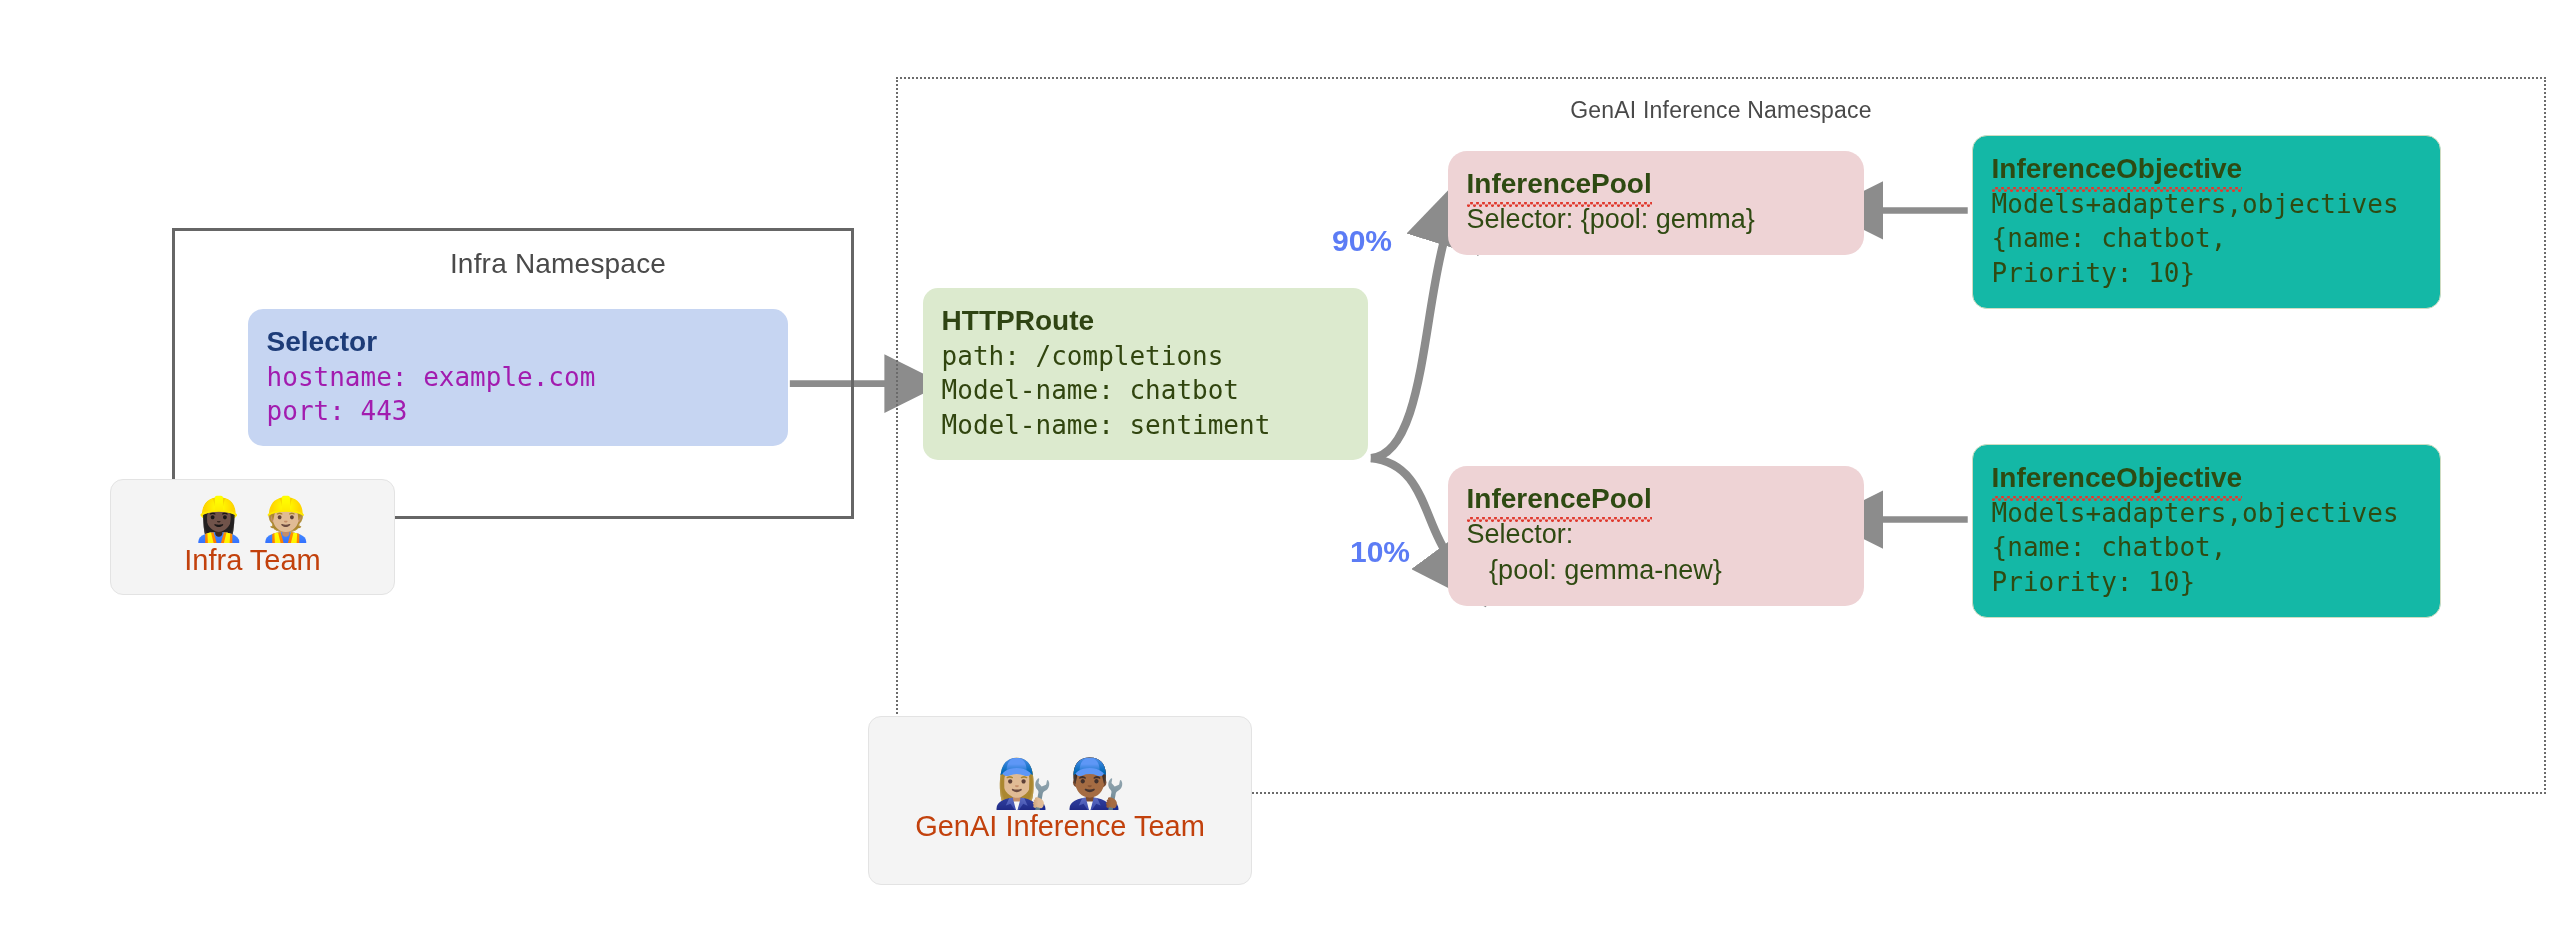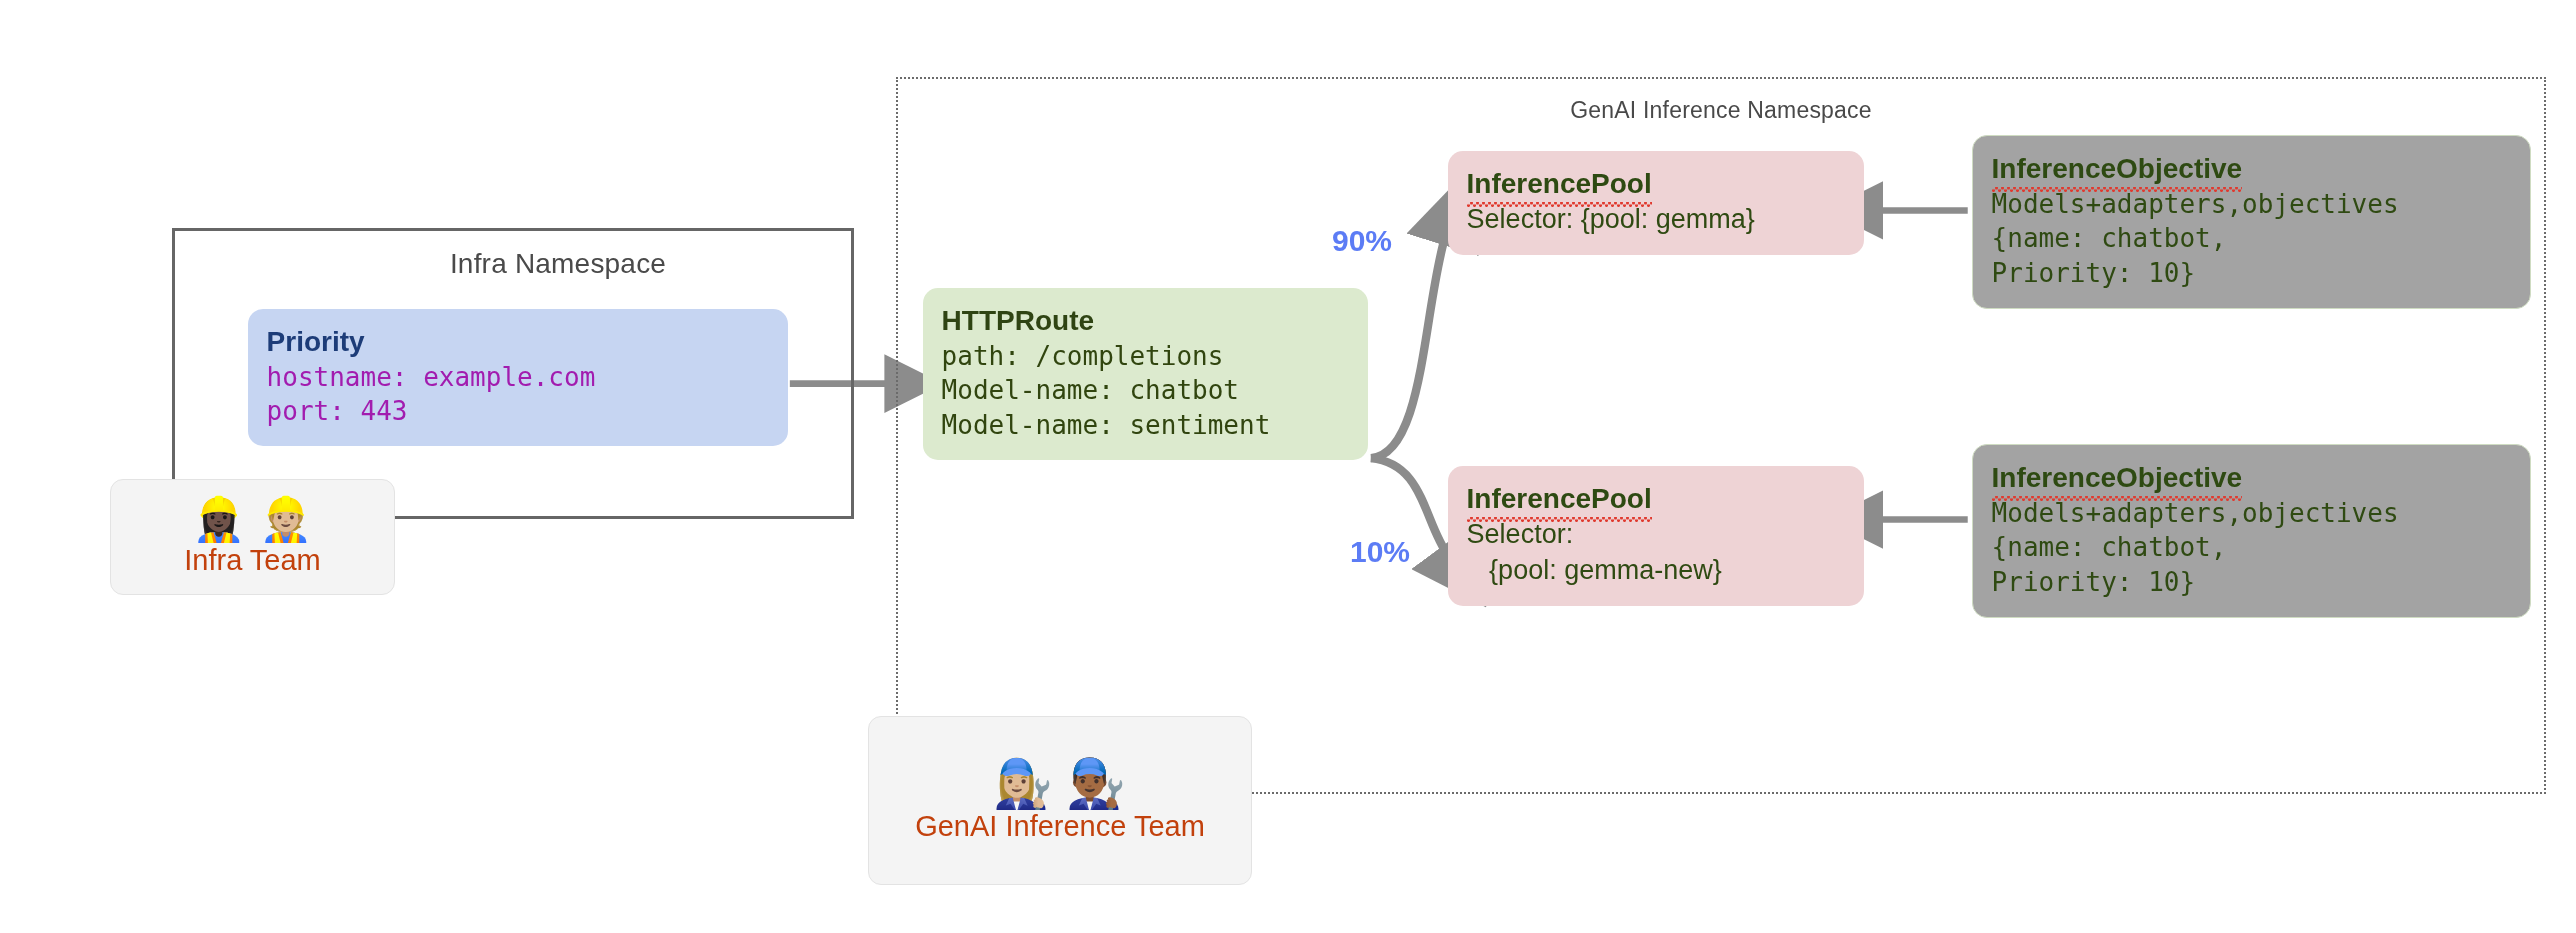"InferencePool" .pool { border-radius: none -> 19px }
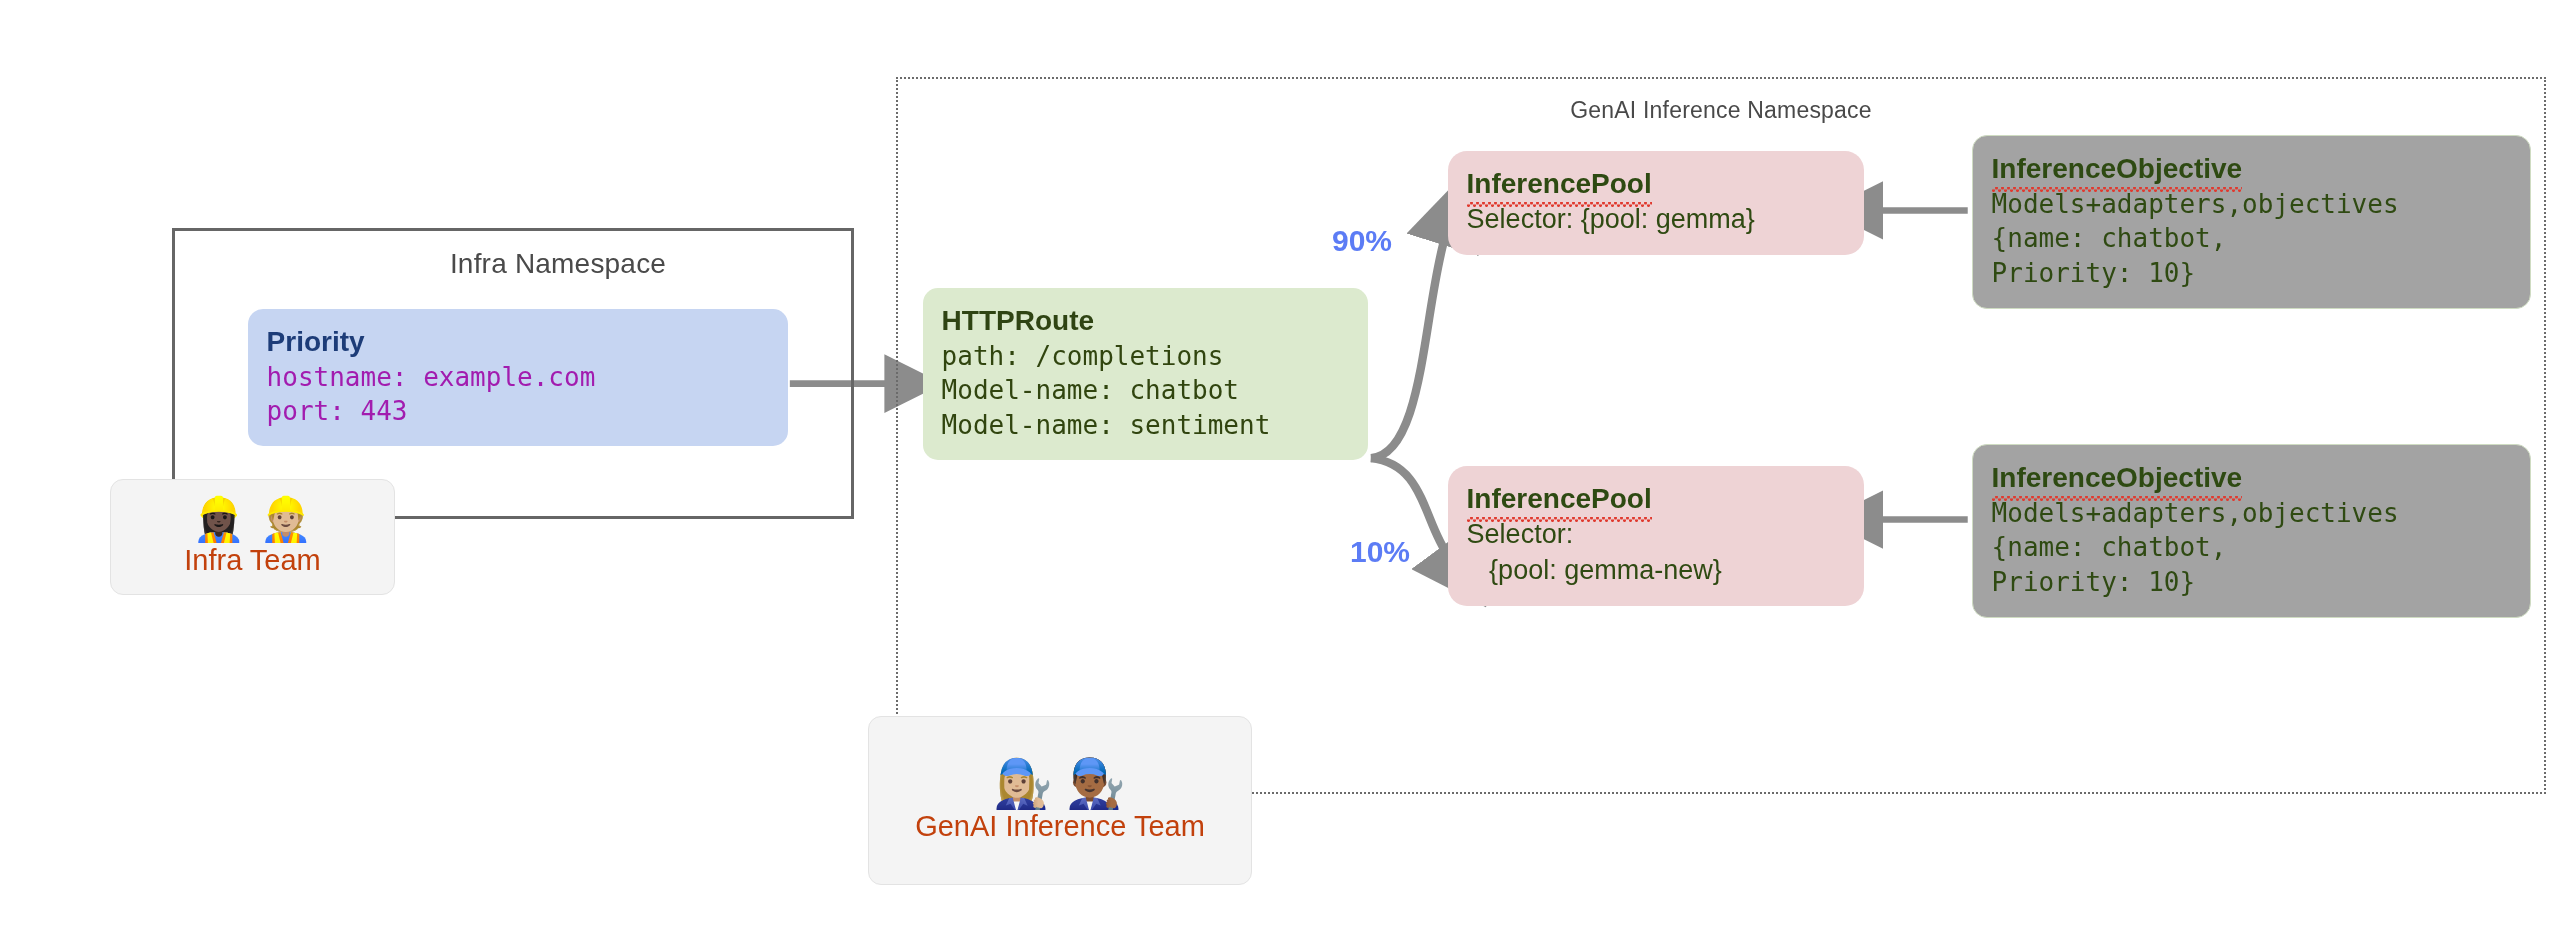"InferenceObjective" .objective { background: #a3a3a3 -> #14b8a6; width: 559px -> 469px }
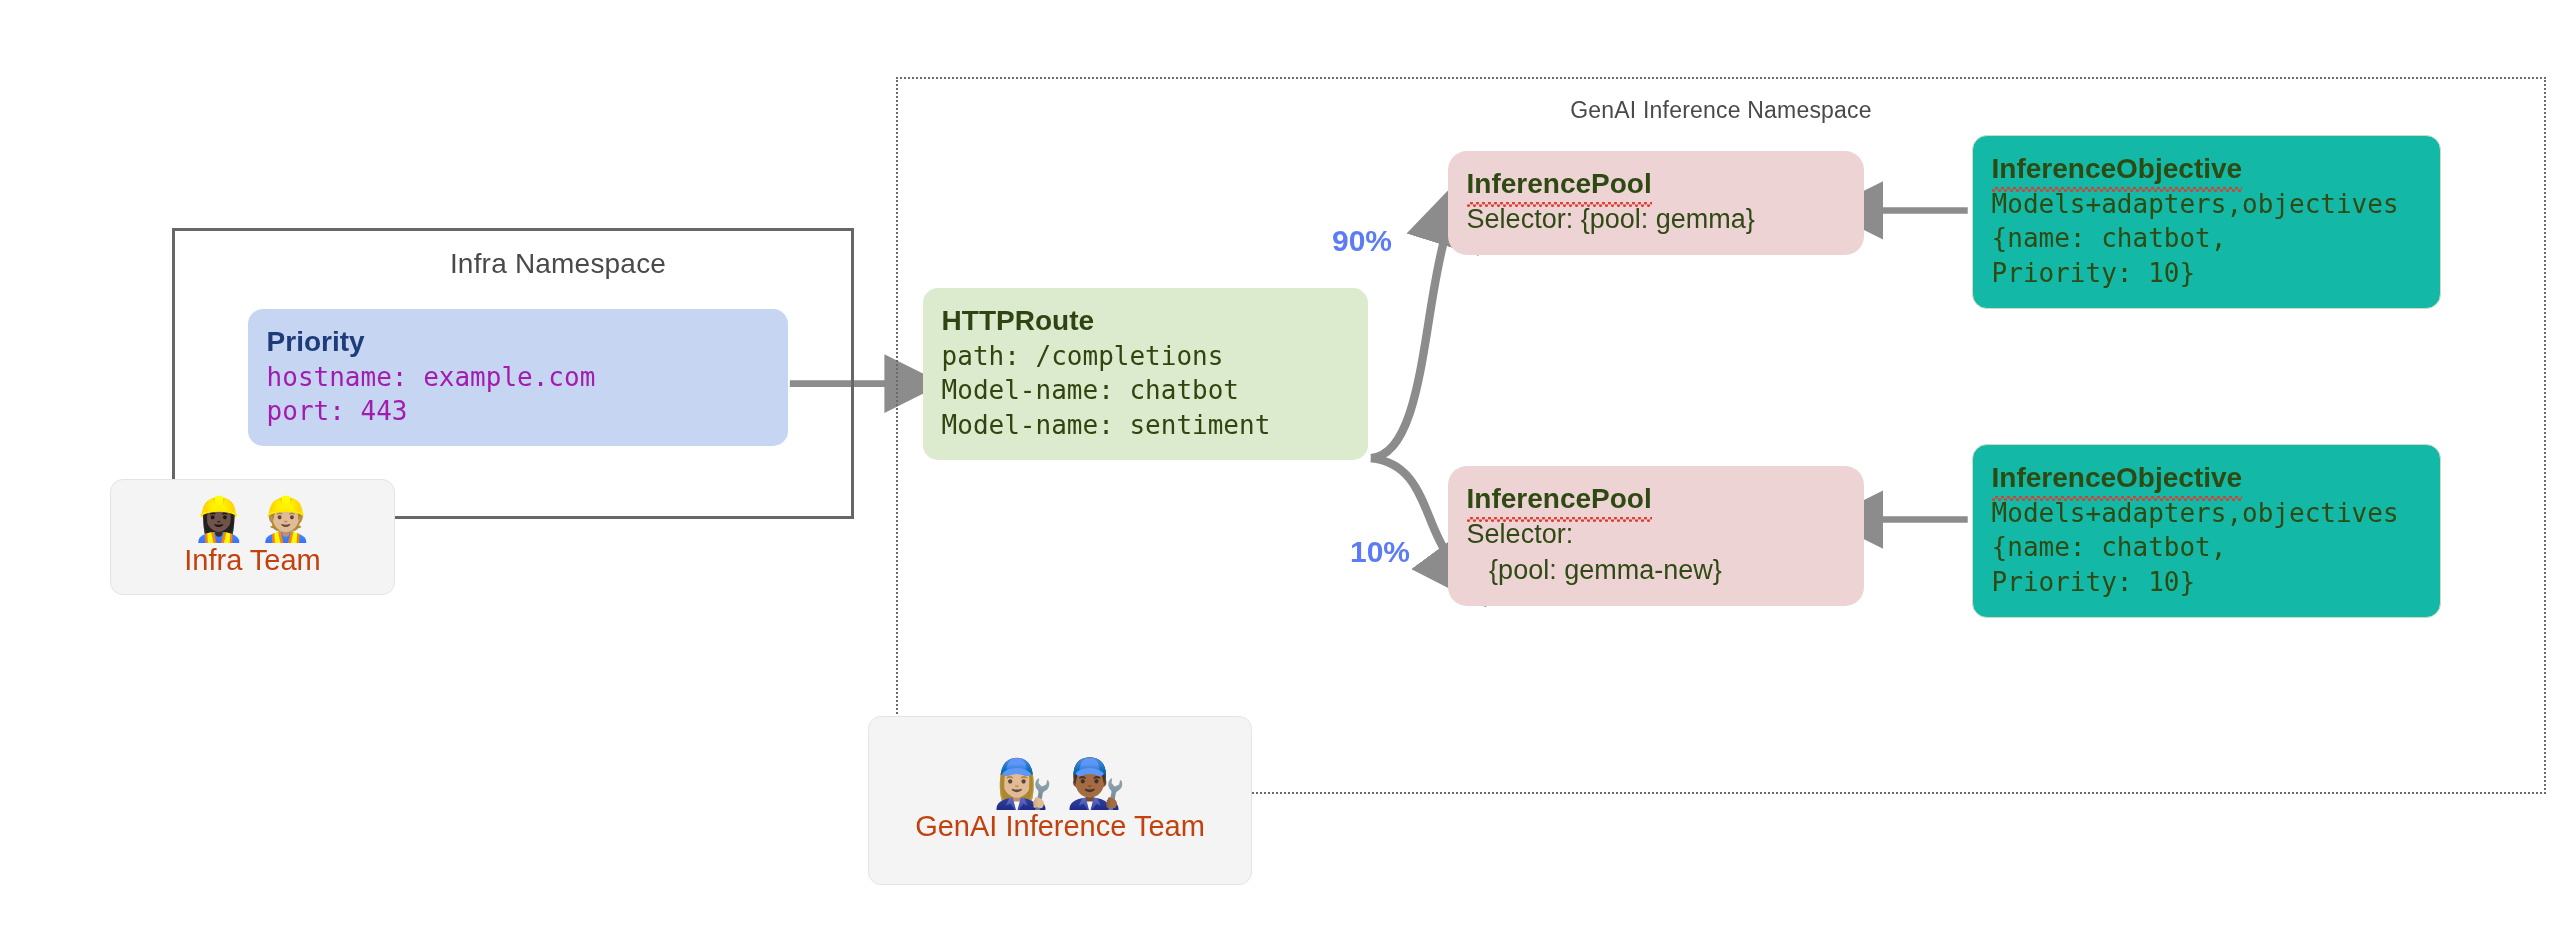"Priority" div.title { text: Priority -> Selector }
